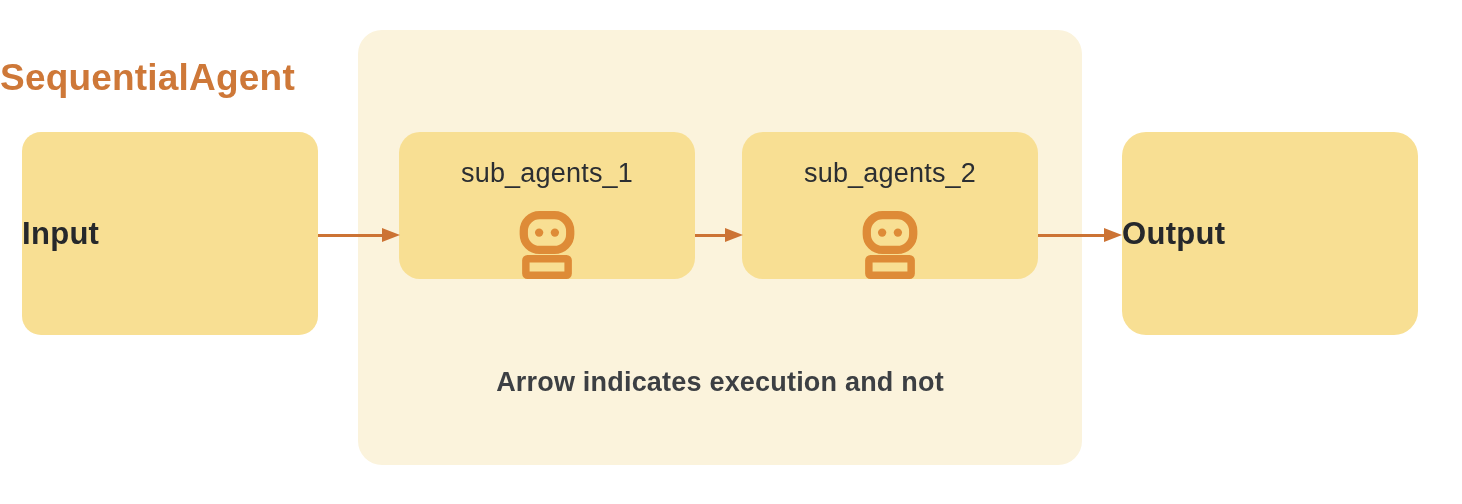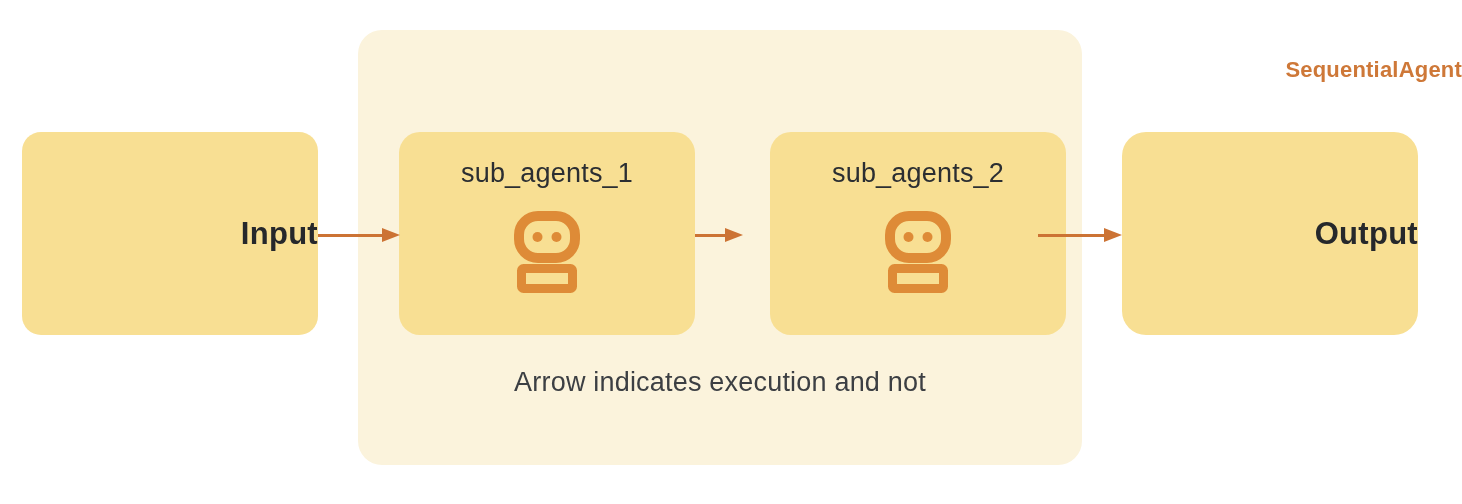"SequentialAgent" .seq-title { font-size: 22px -> 37px; text-align: right -> left }
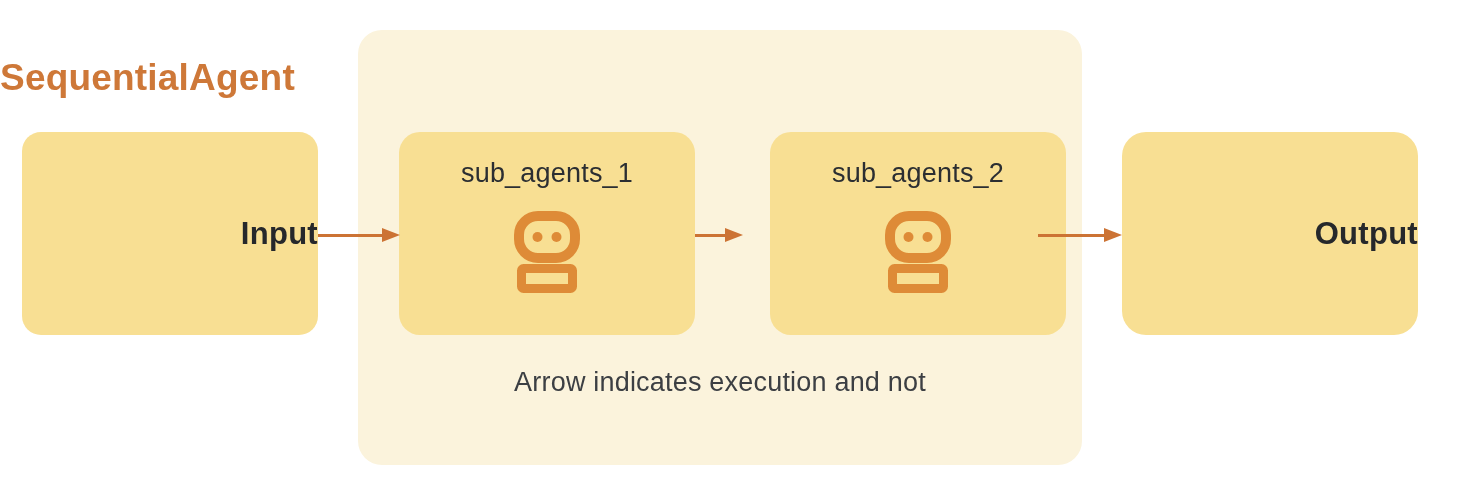"sub_agents_1" .sub-box { height: 203px -> 147px }
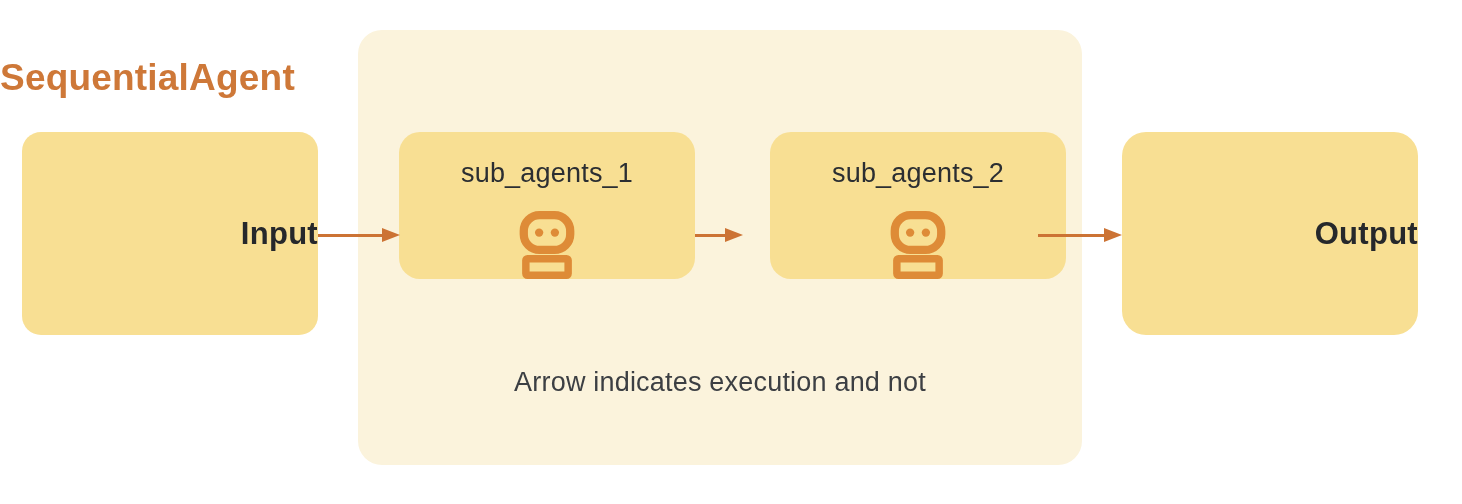"sub_agents_2" #sub-box-2 { margin-left: 28px -> none }
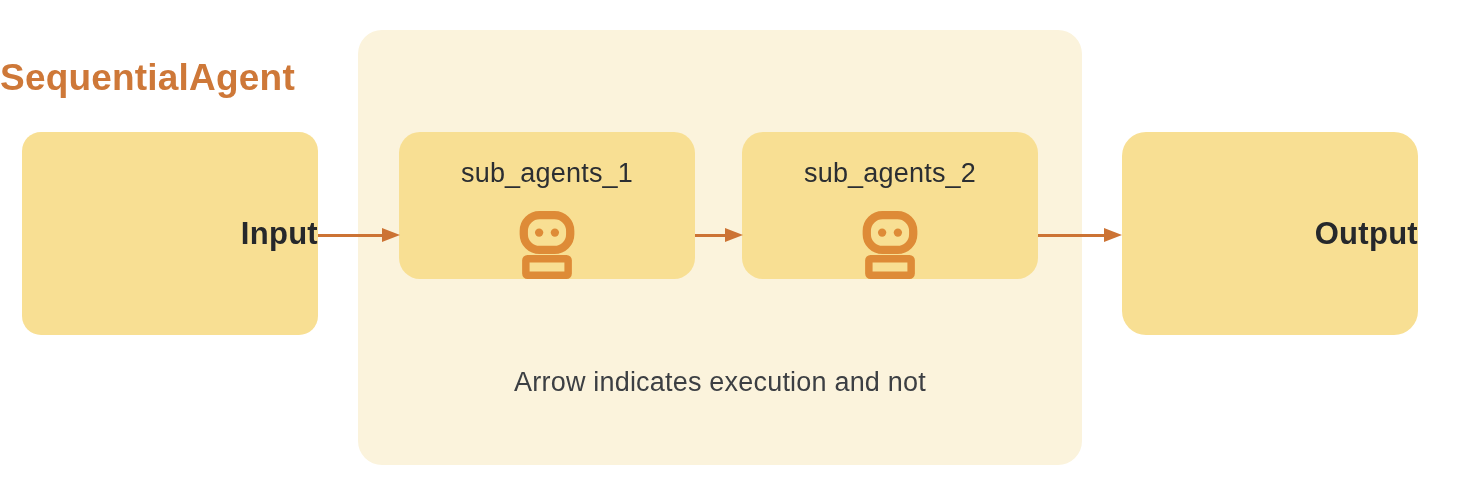"Input" .terminal-box { justify-content: flex-end -> flex-start }
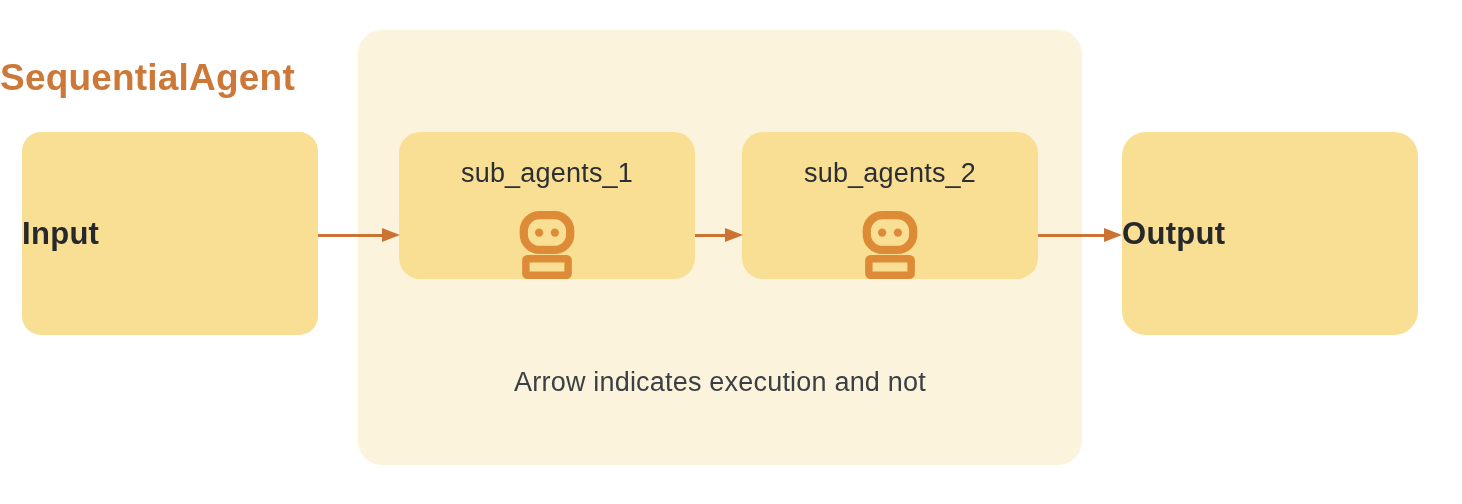"Arrow indicates execution and not" .caption { font-weight: 400 -> 700 }
